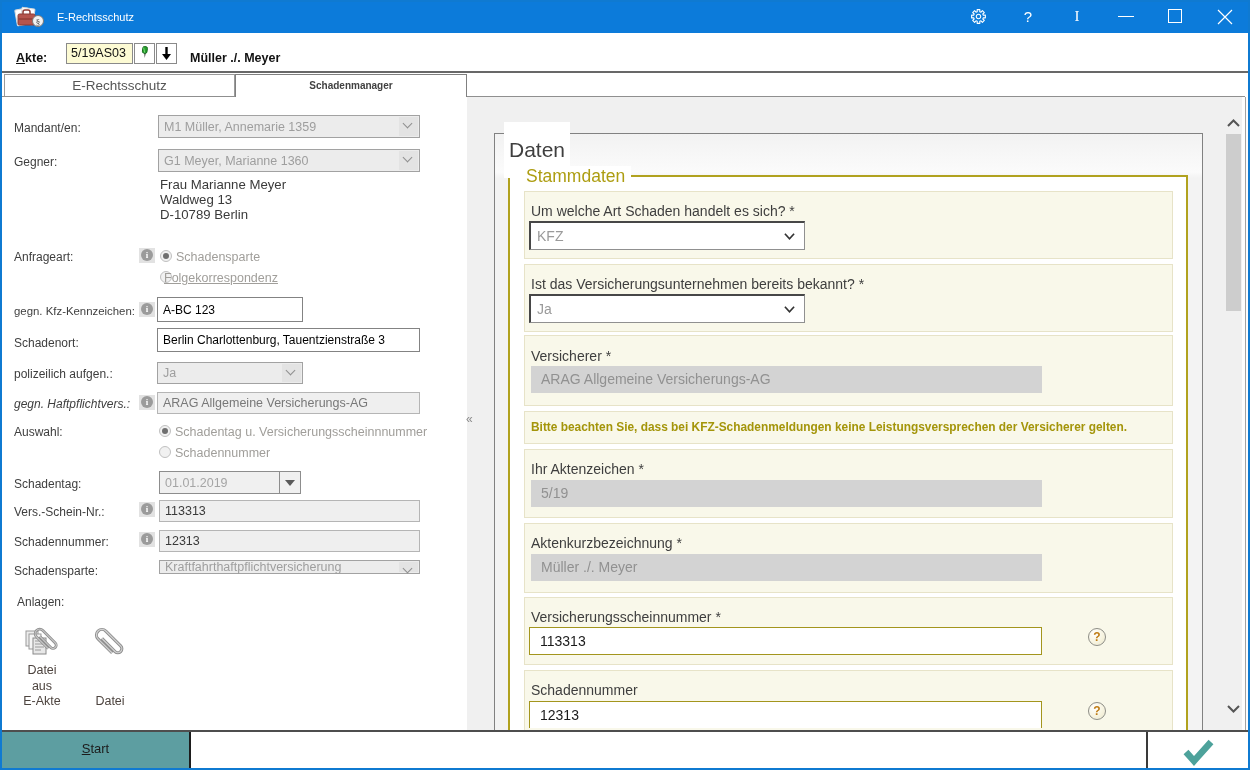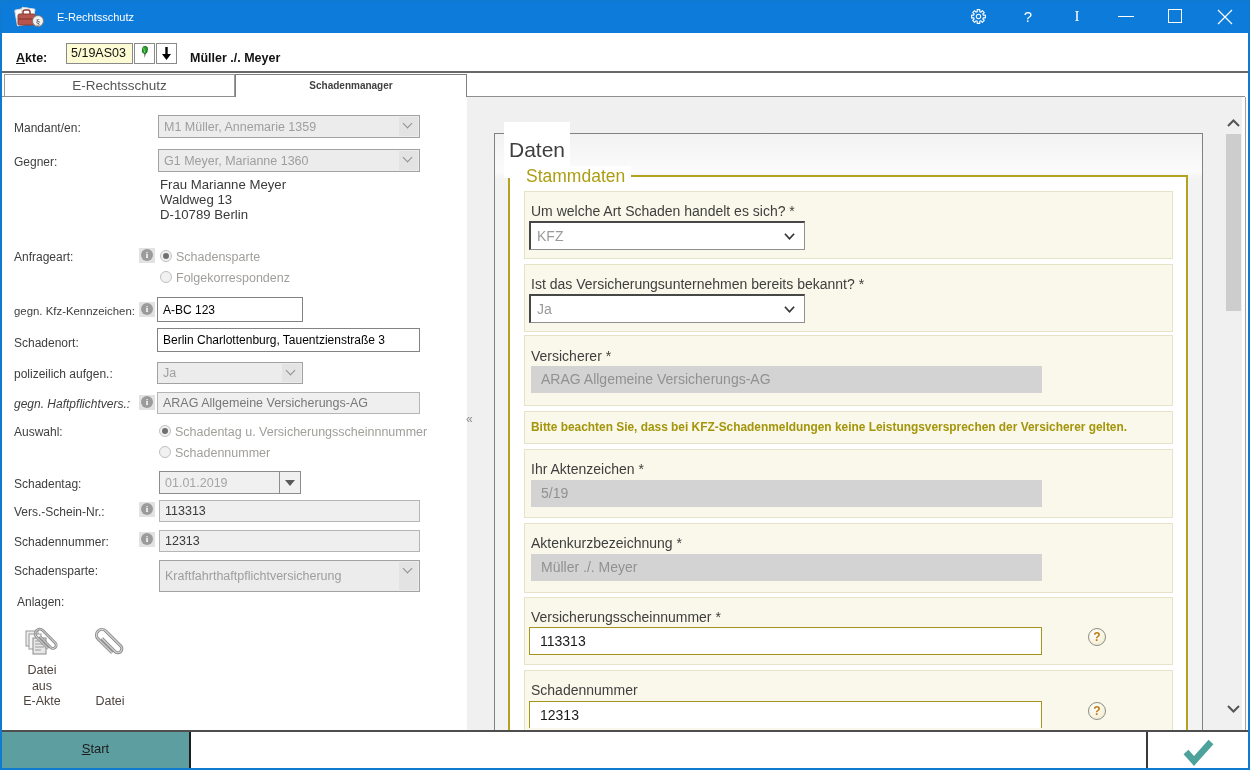"Folgekorrespondenz" div.rlbl { left: 176px -> 164px; text-decoration: none -> underline }
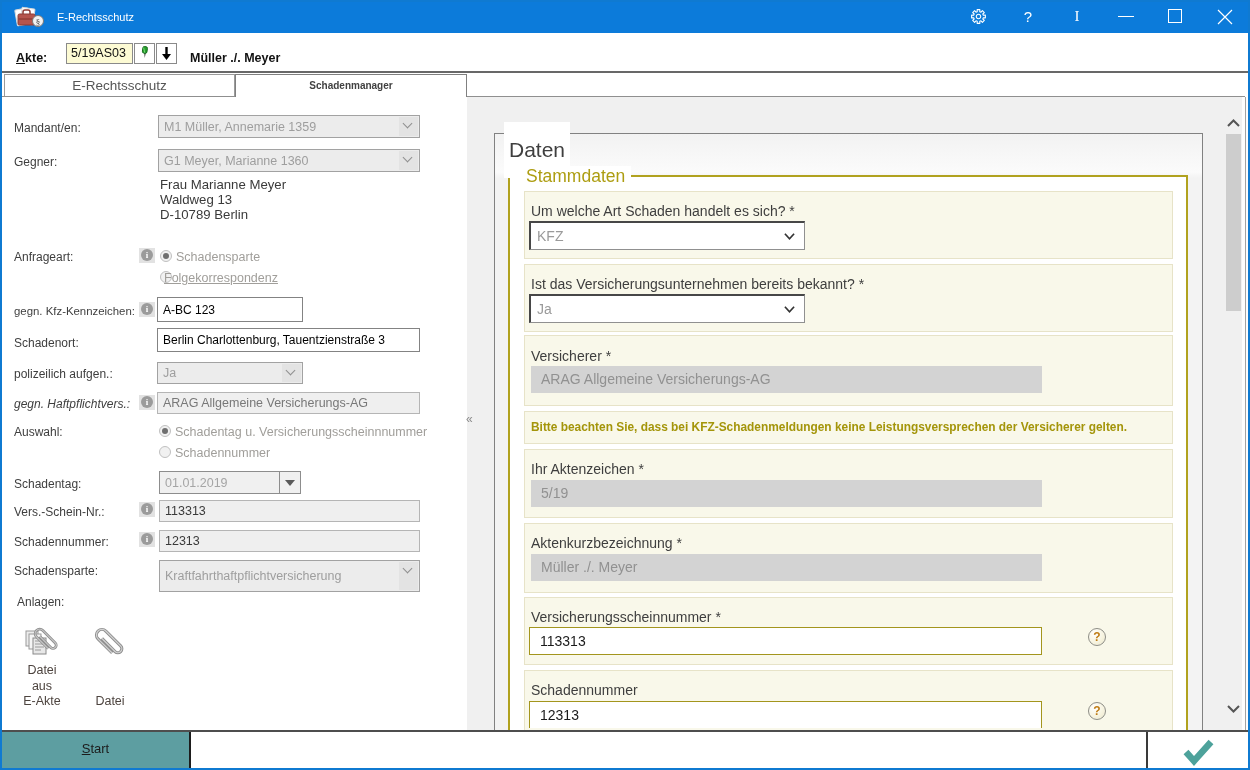"Kraftfahrthaftpflichtversicherung" div.combo { height: 32px -> 14px }
